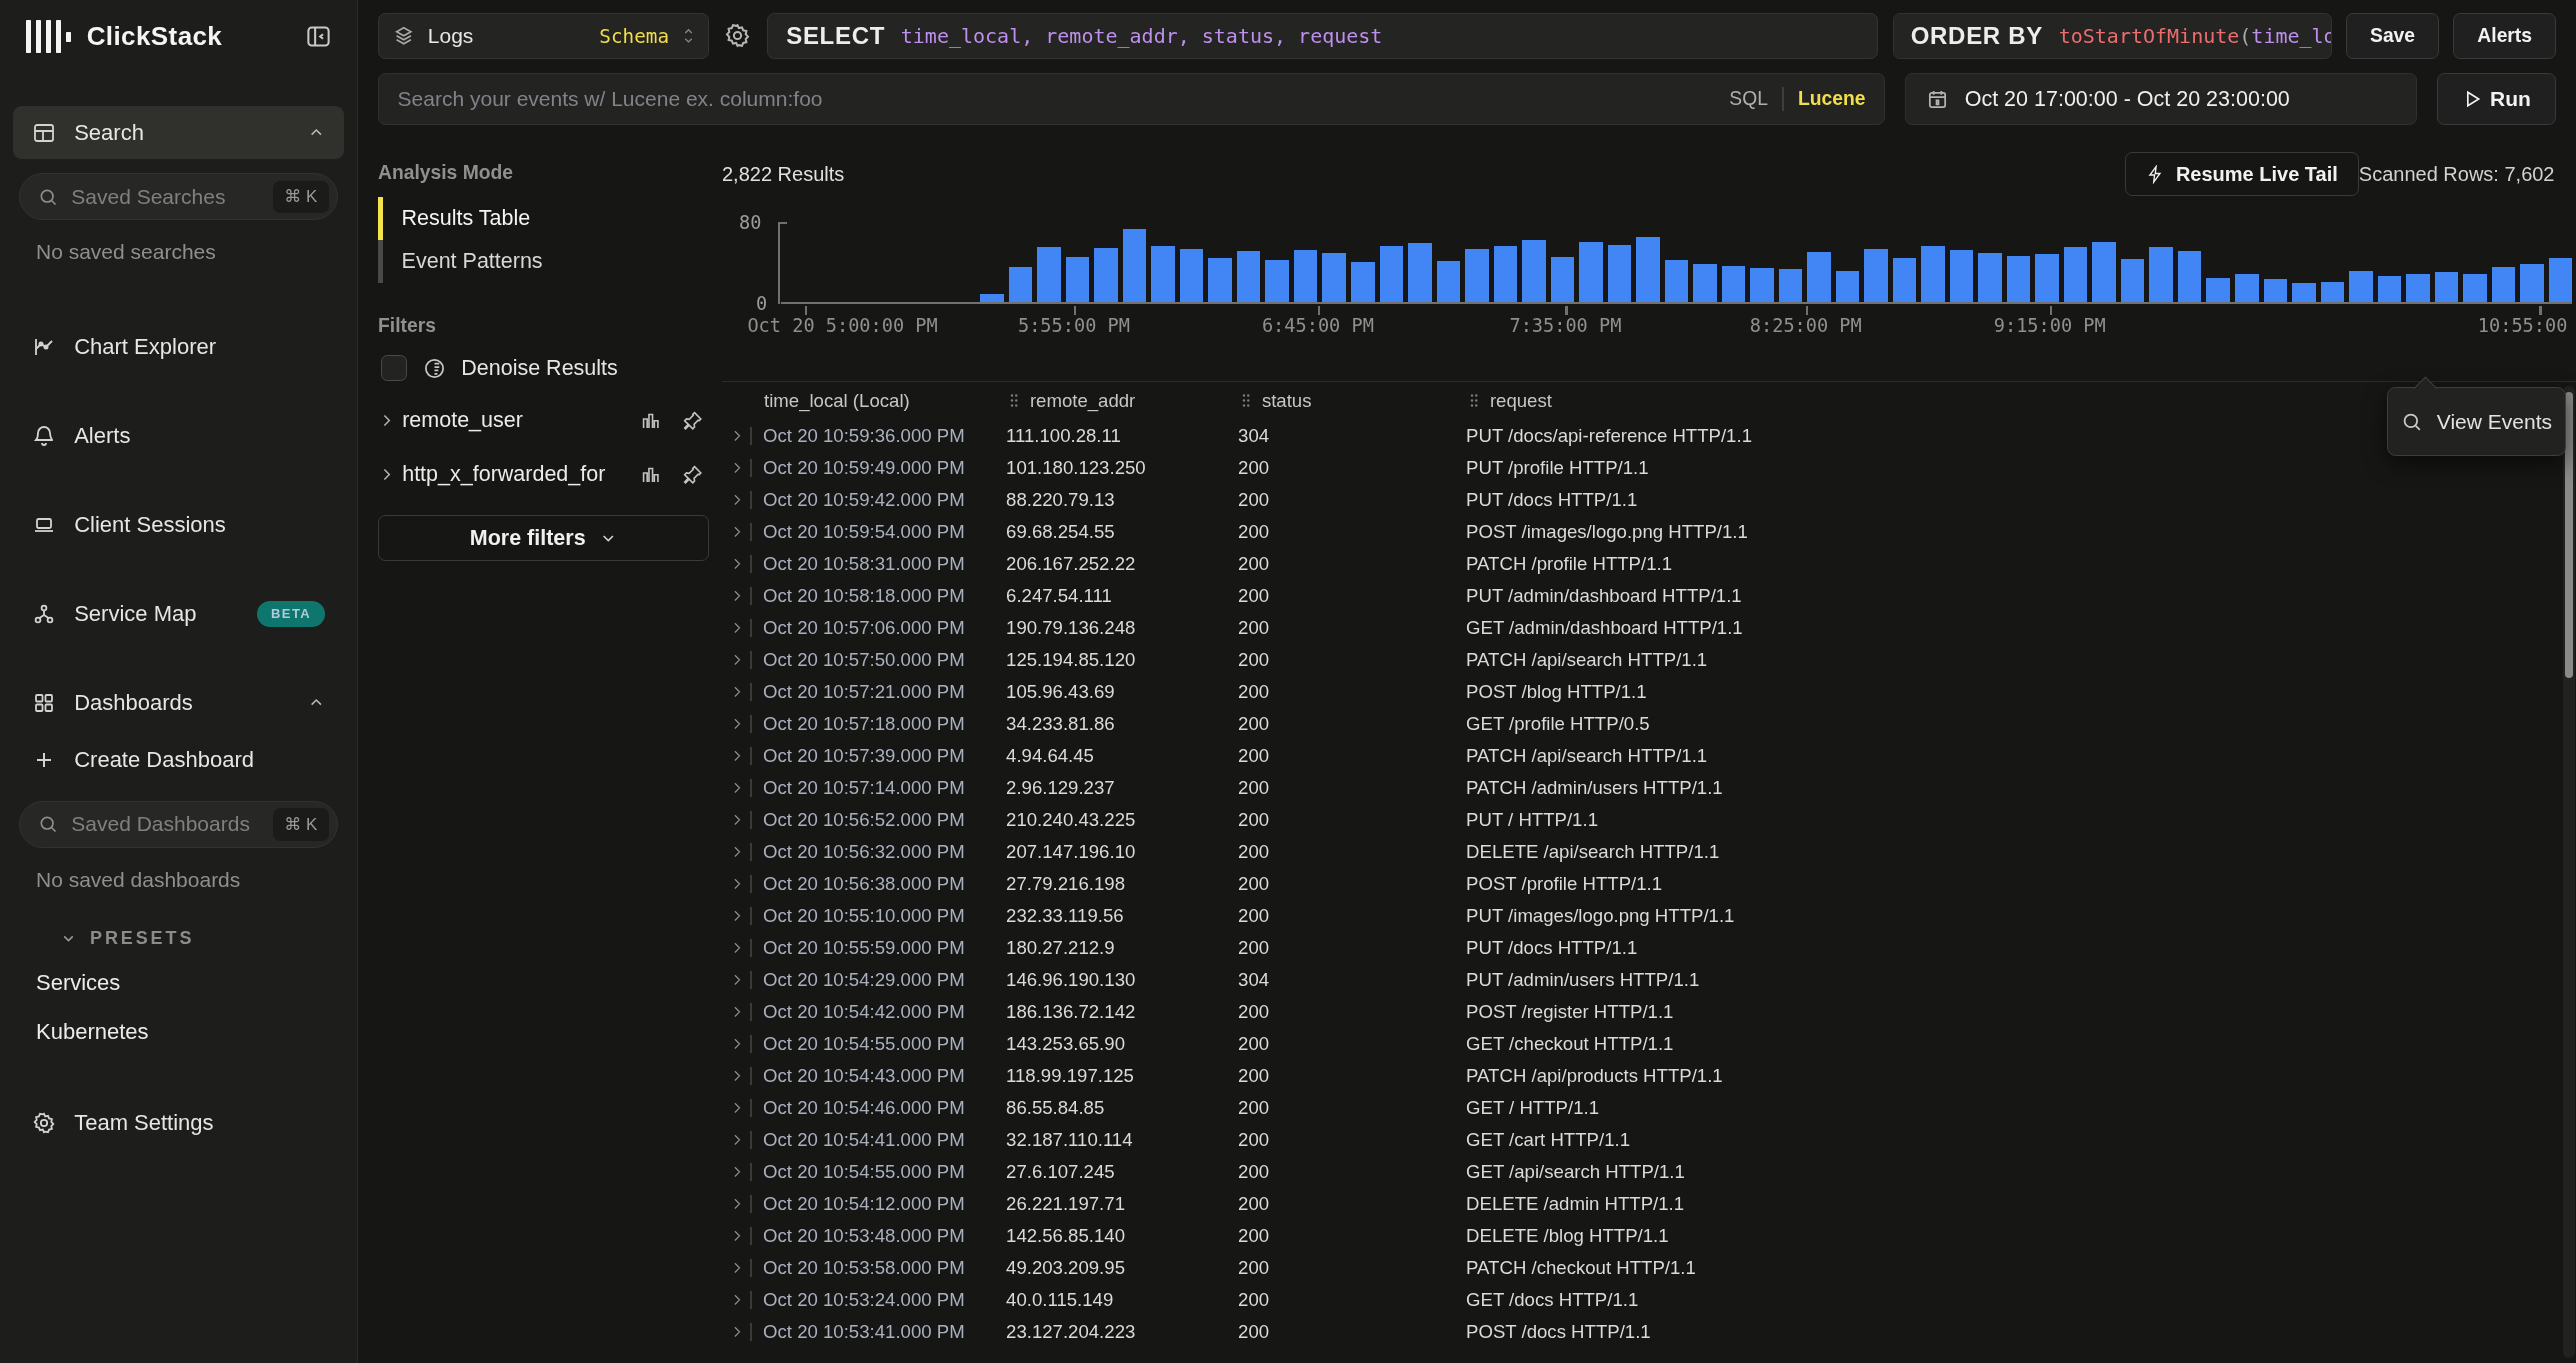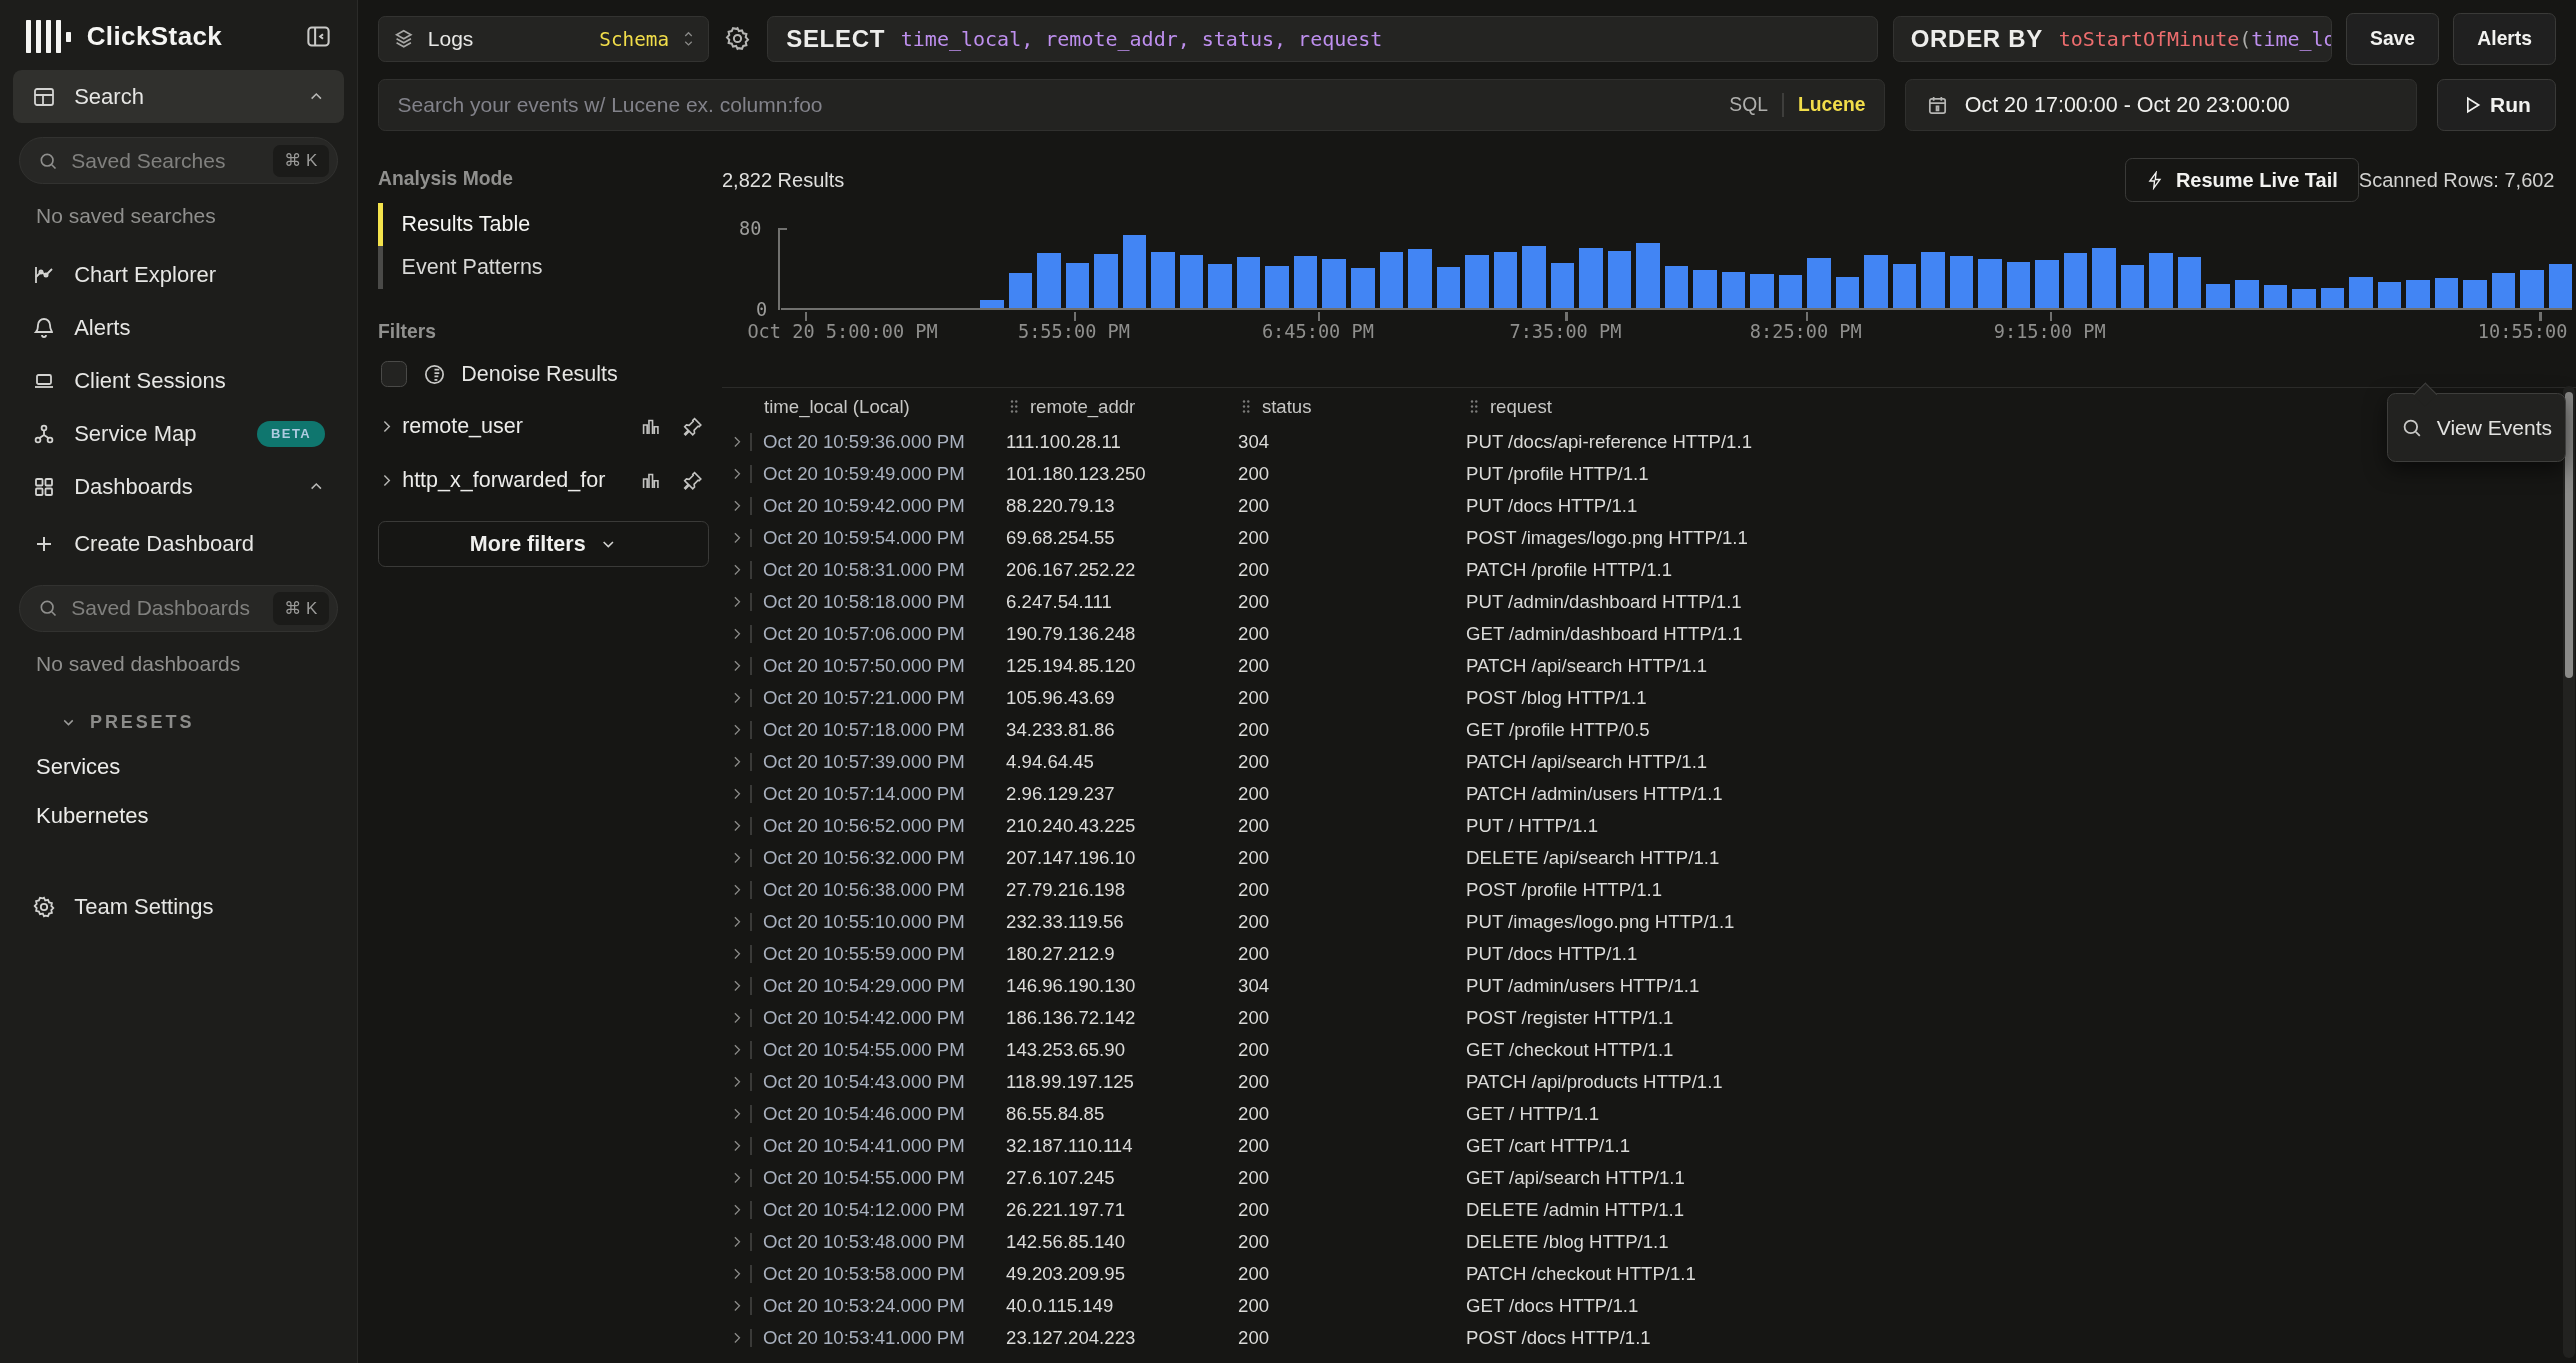"Save" .btn { height: 52px -> 46px }
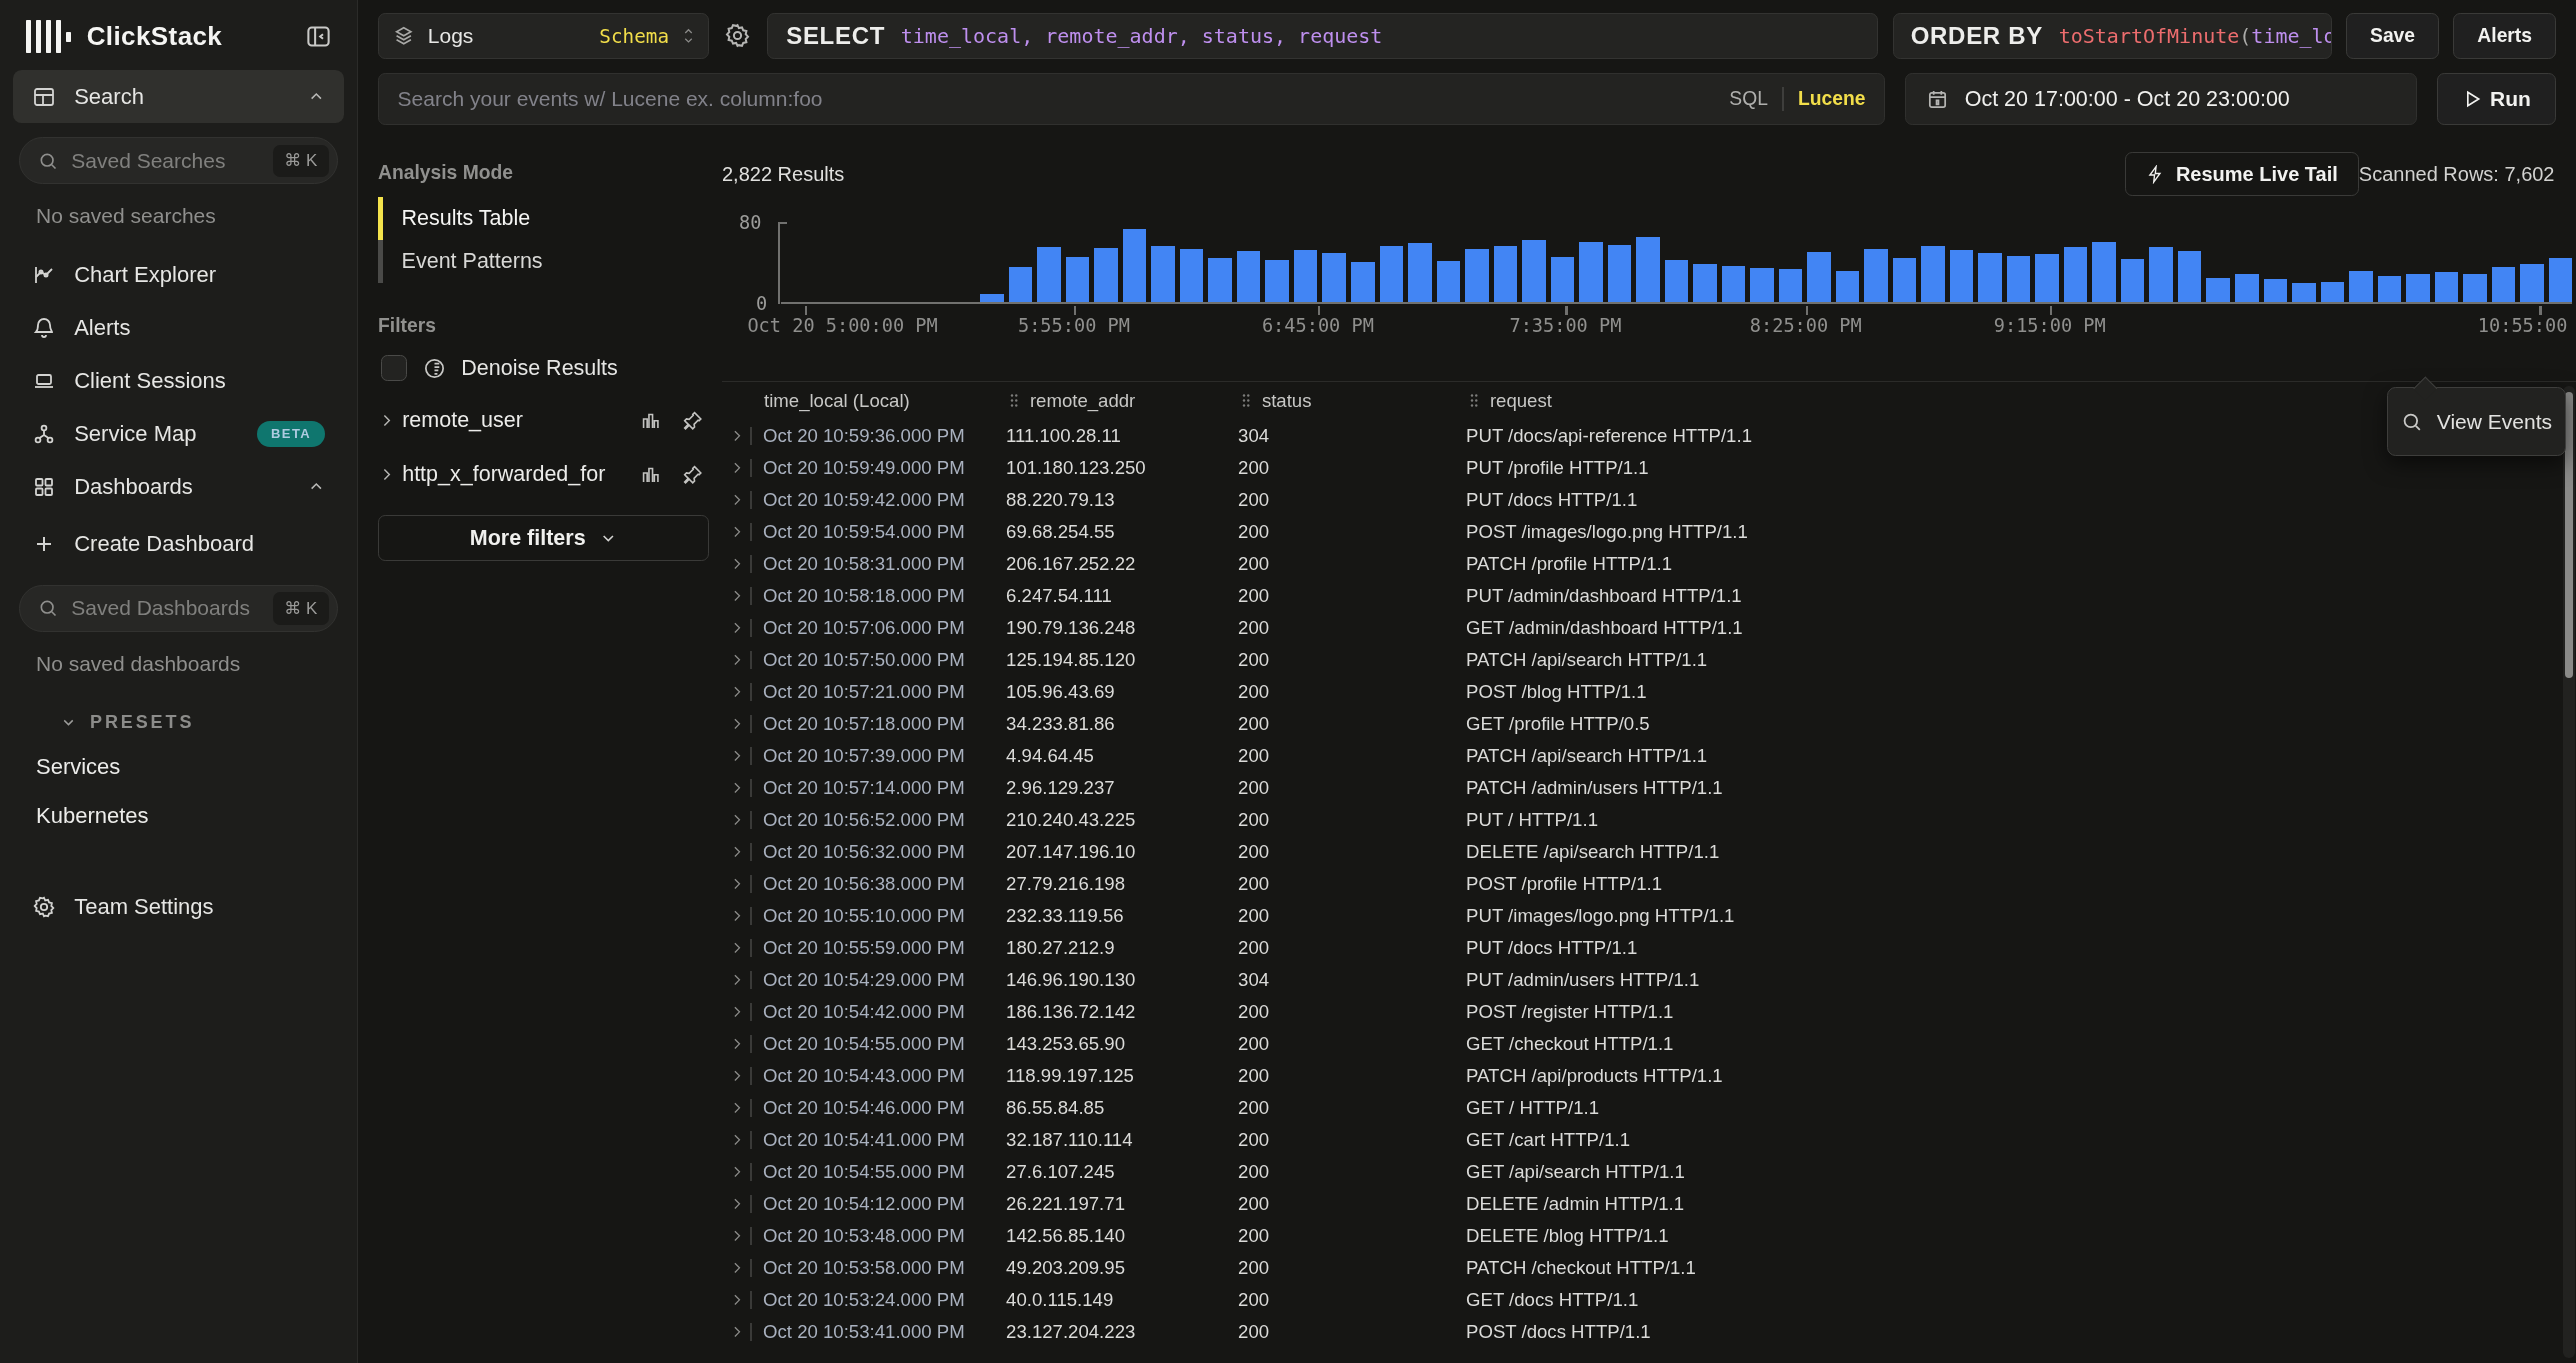"Search" .nav-item { margin-top: none -> 36px }
